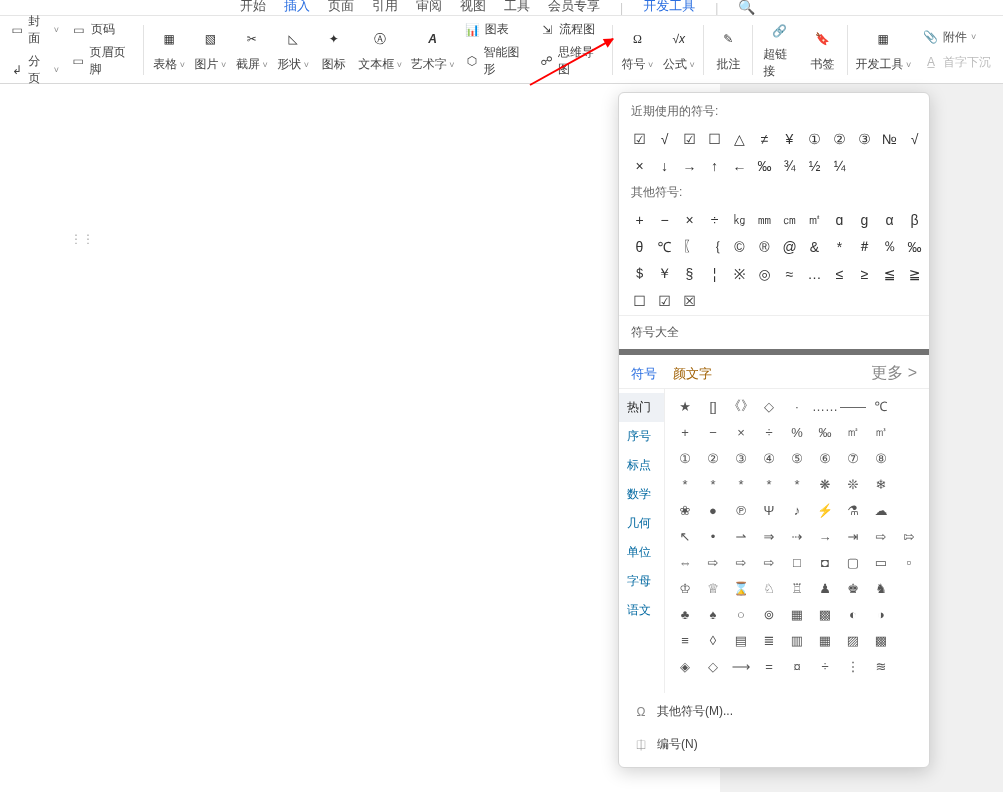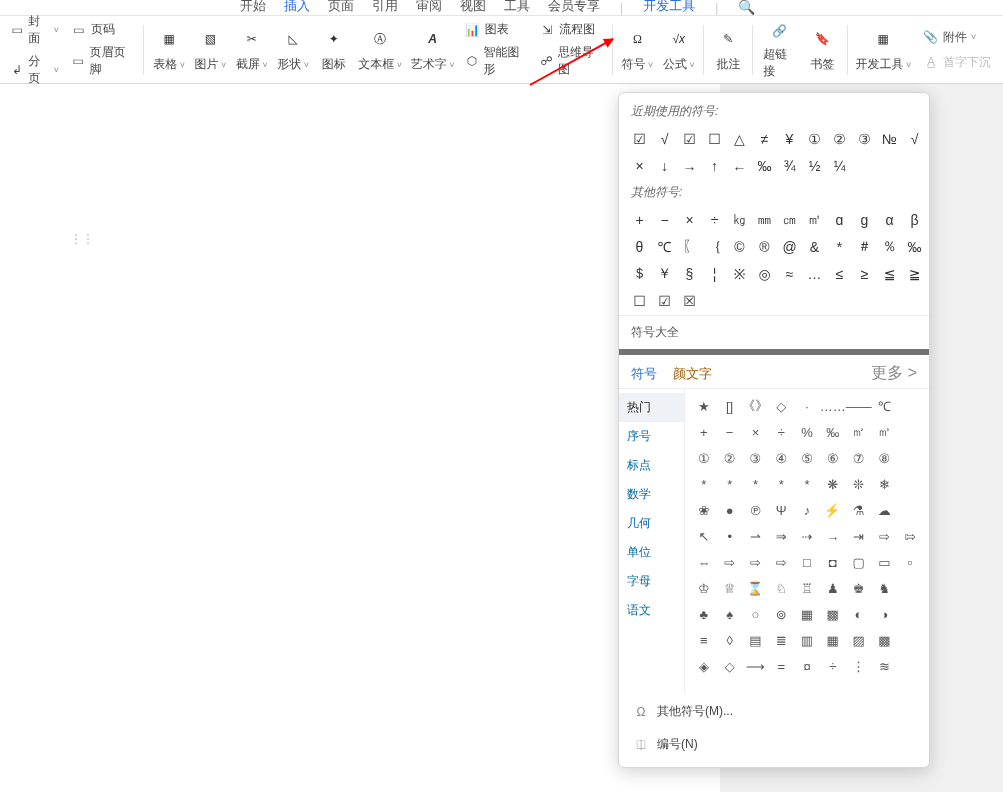"近期使用的符号:" .panel-section-title { font-style: italic -> none }
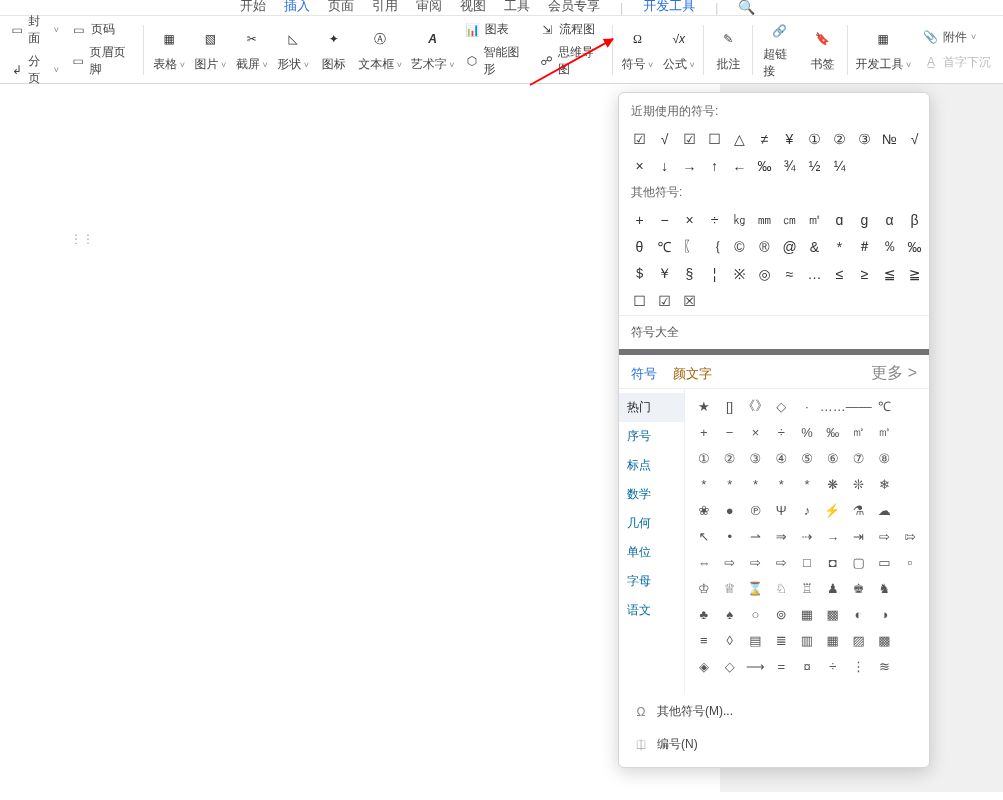"热门" .cat-list { width: 66px -> 46px }
